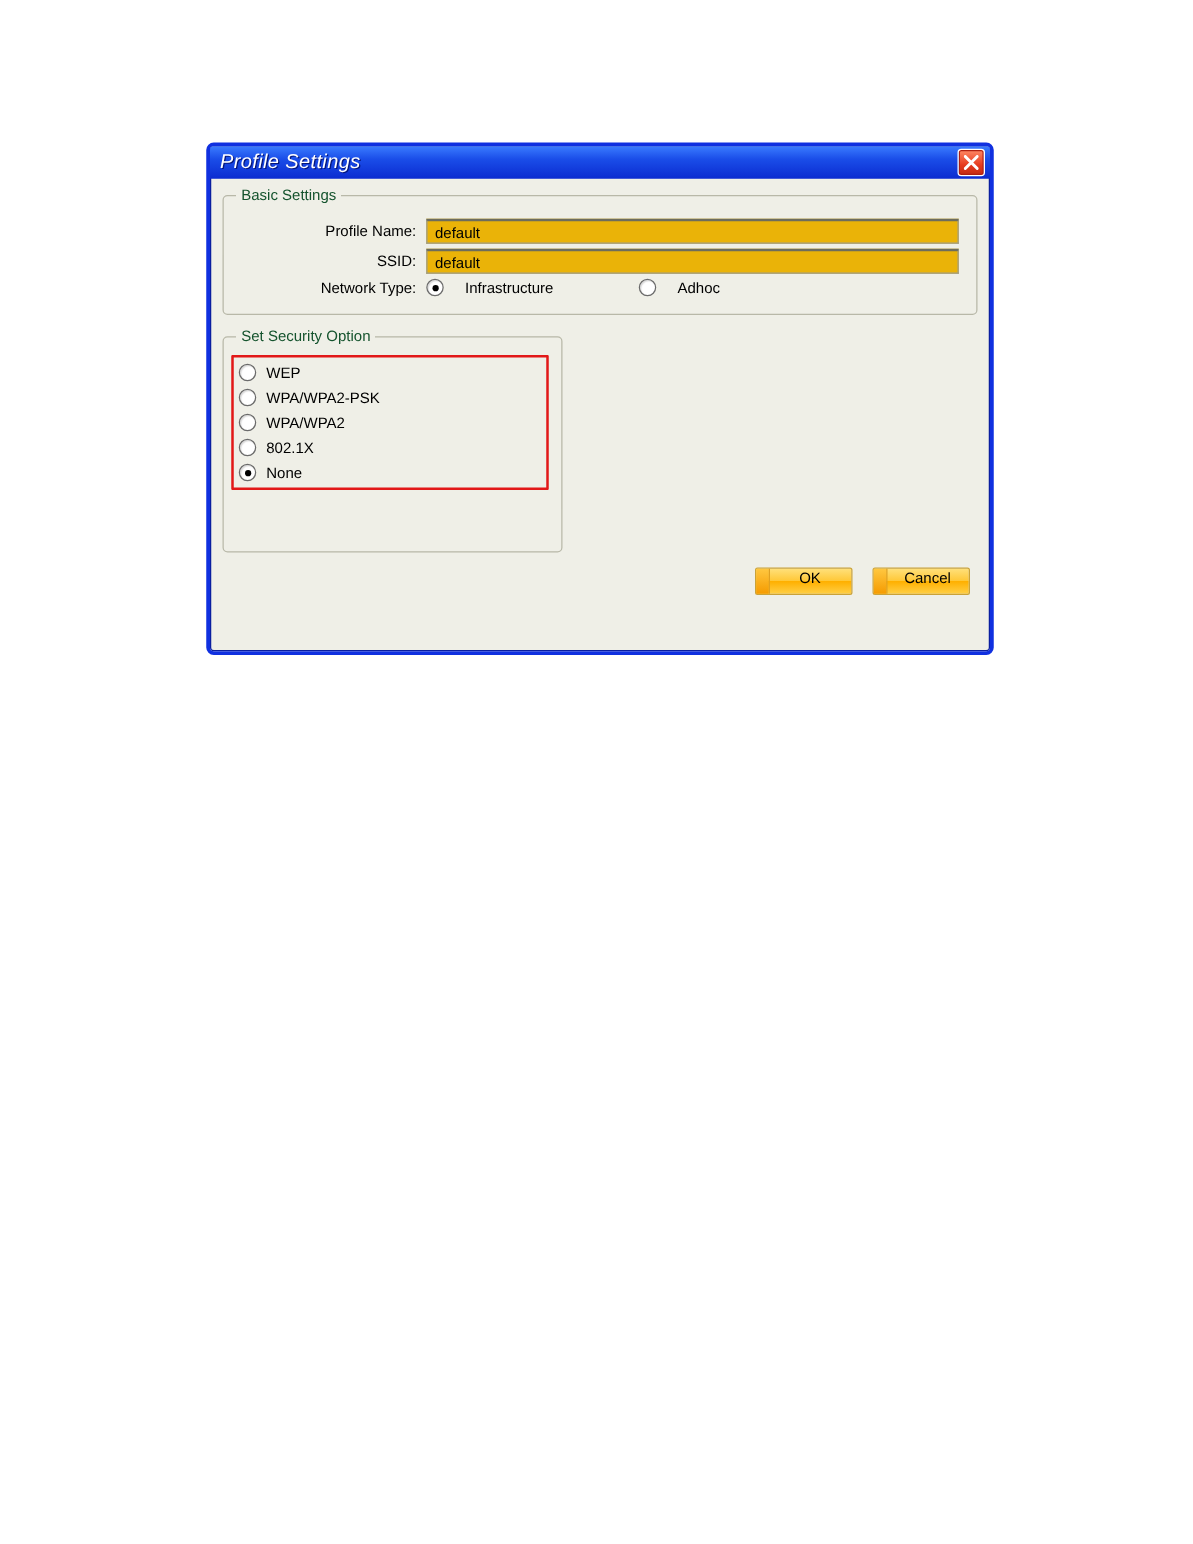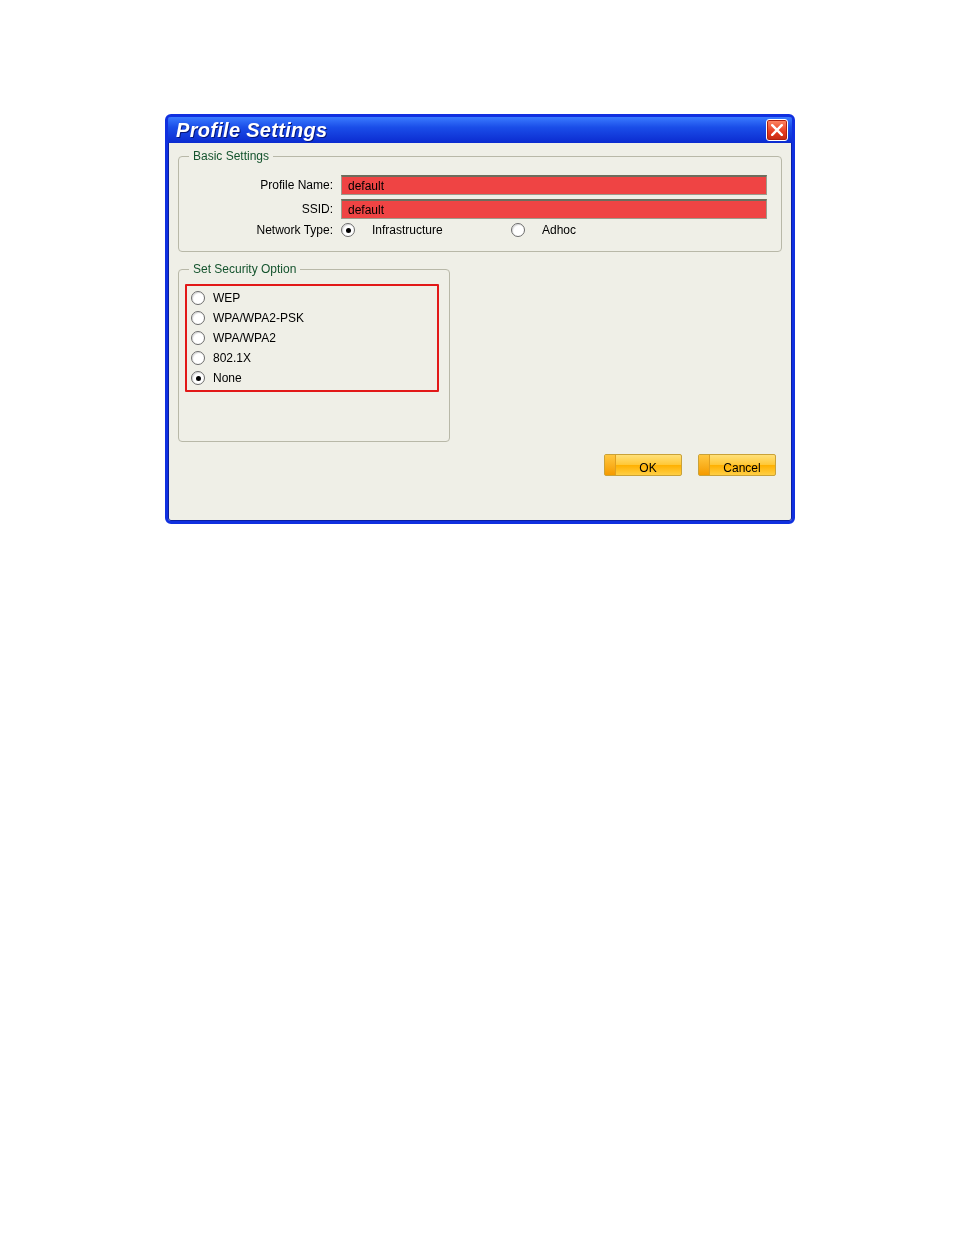"Profile Settings" .titlebar .title { font-size: 20px -> 16px; font-weight: bold -> normal }
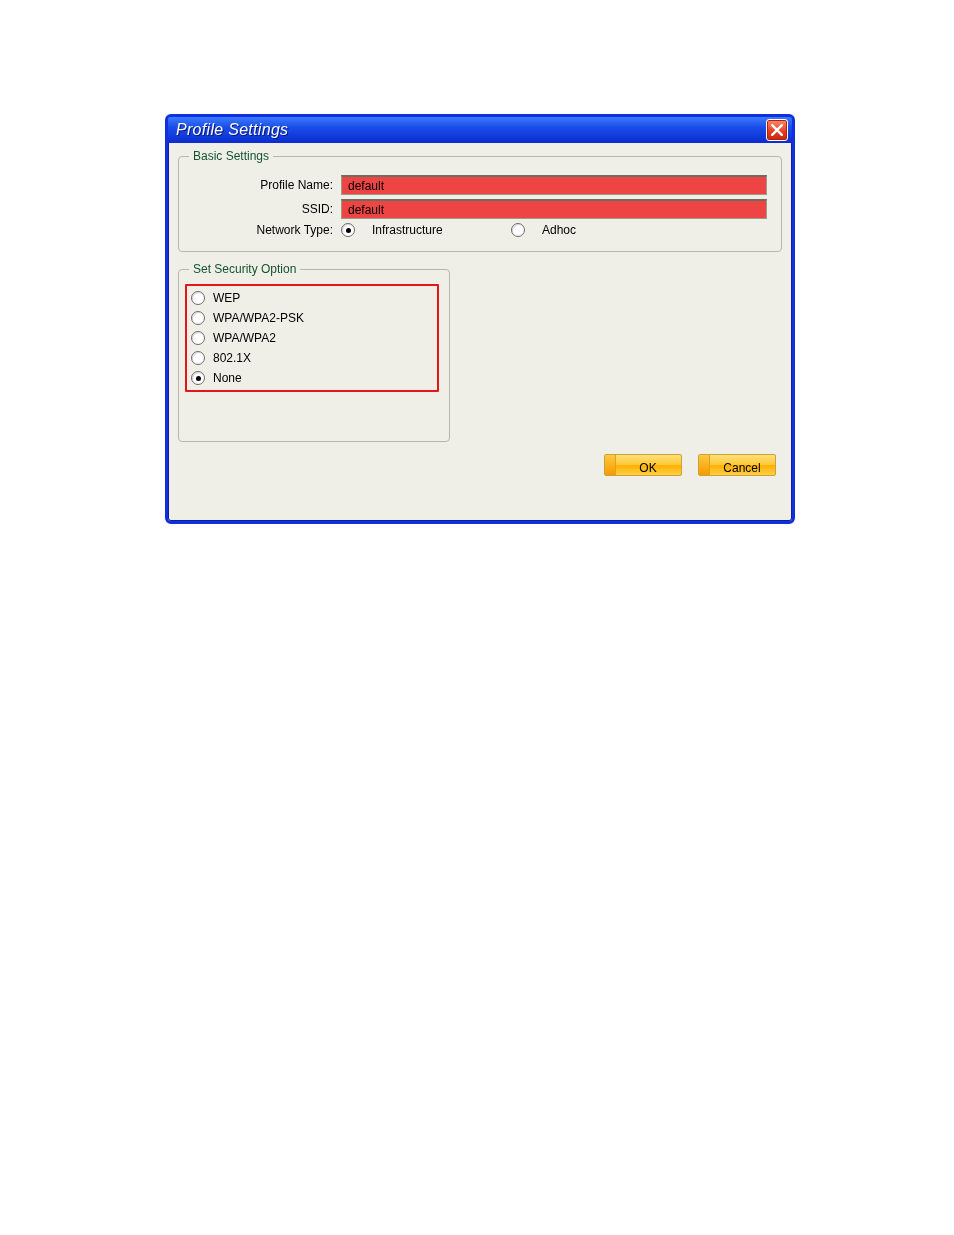"default" .txt { background: #ef4444 -> #eab308 }
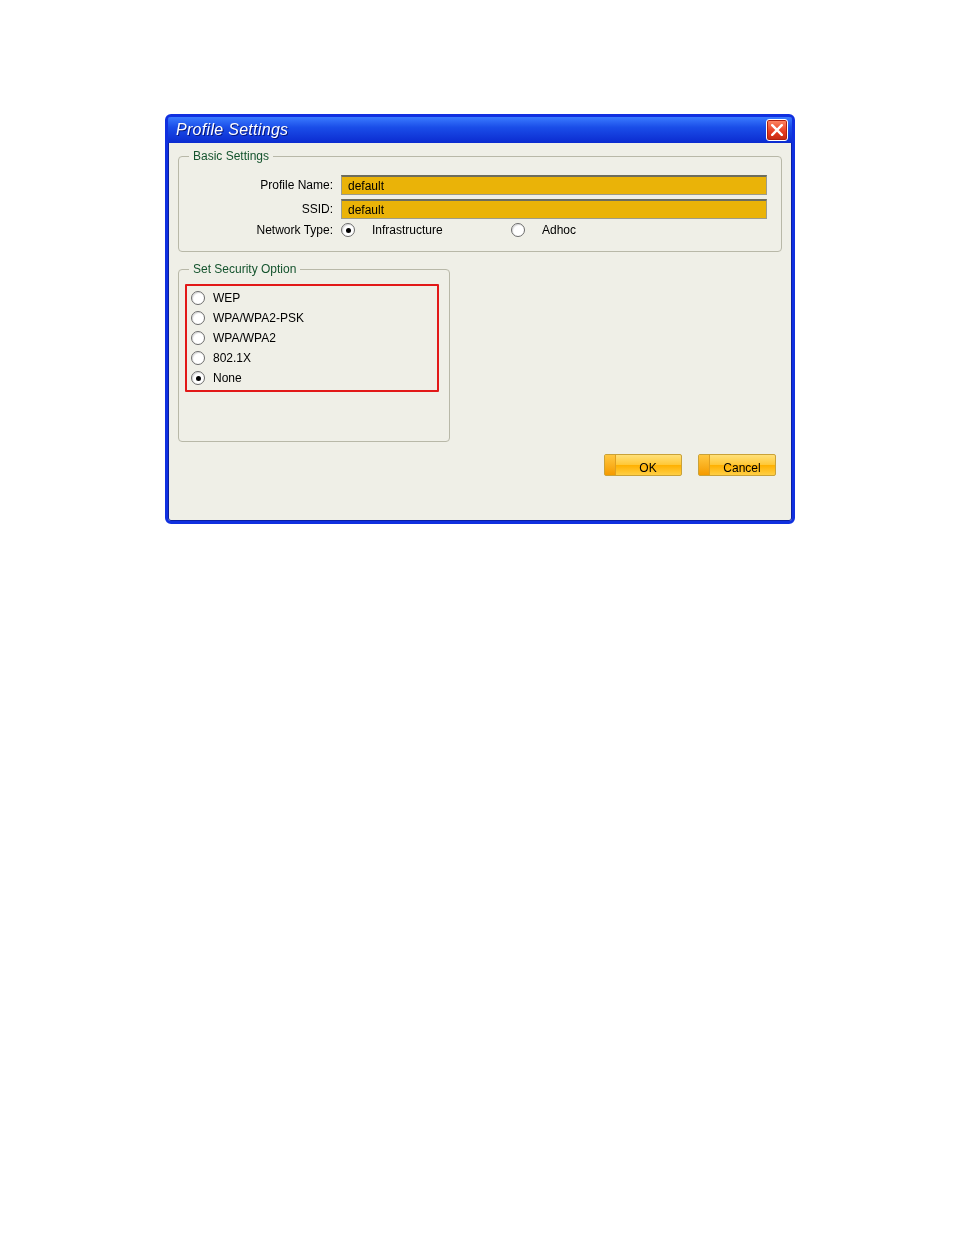"OK" .btn { align-items: flex-end -> flex-start }
